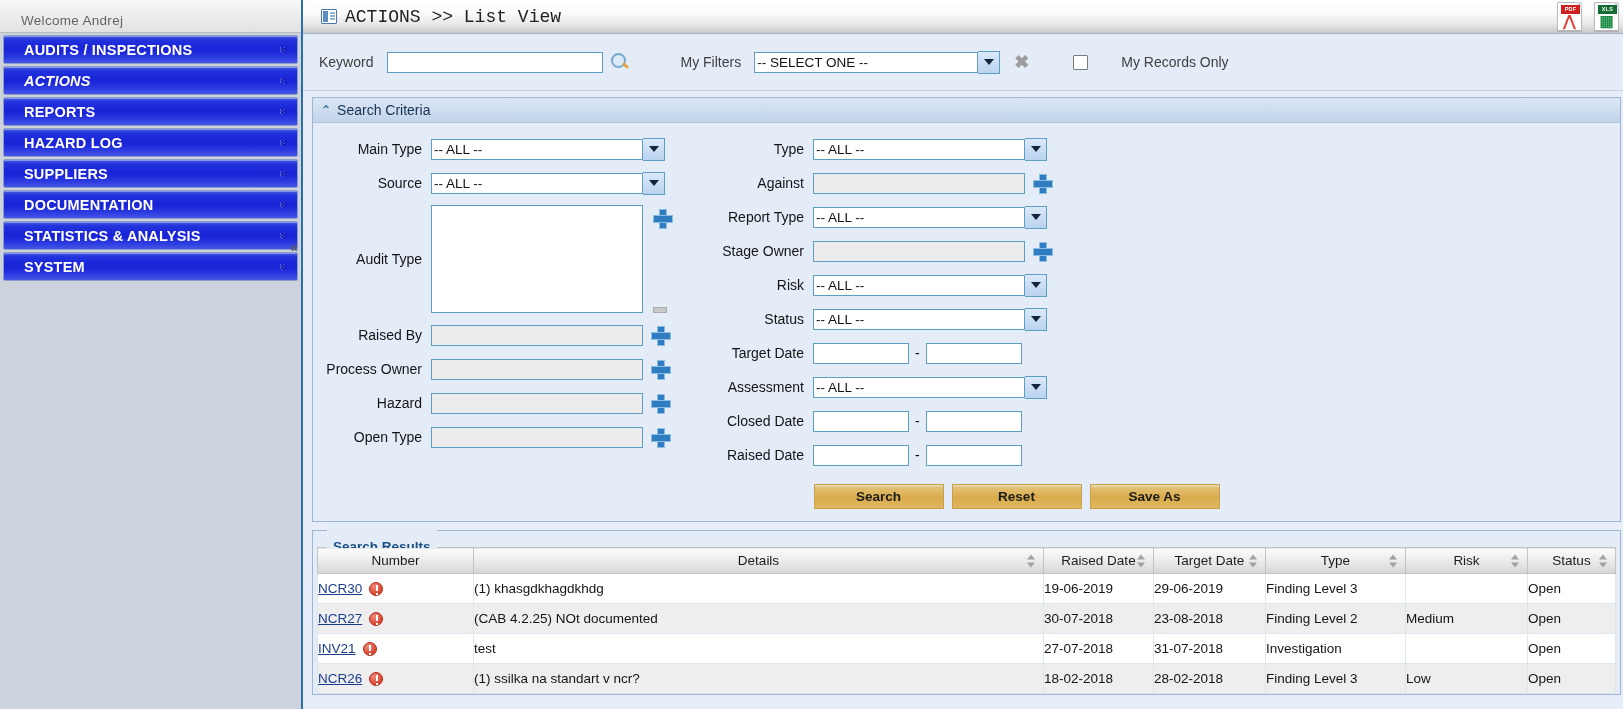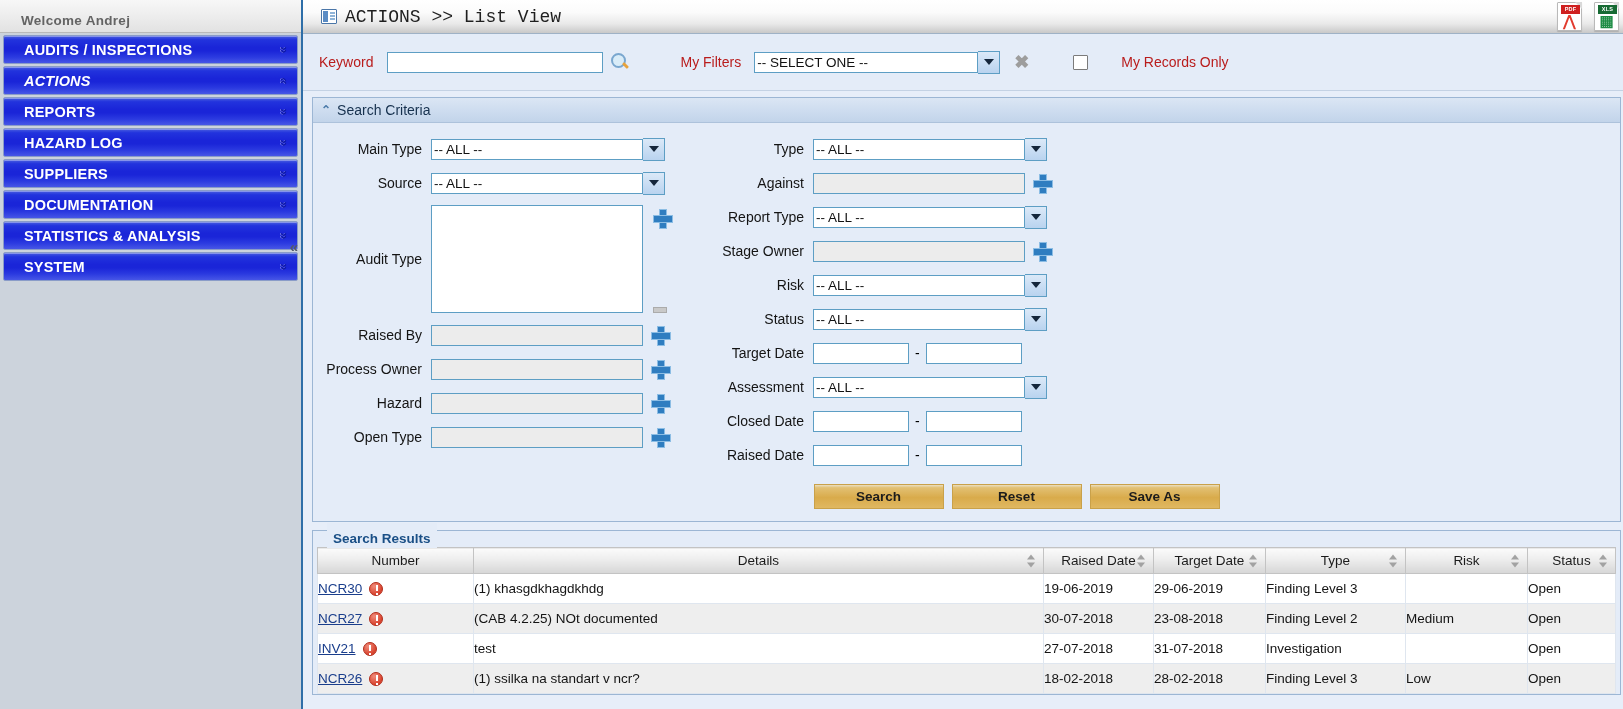"Welcome Andrej" .welcome-bar span { font-weight: bold -> normal }
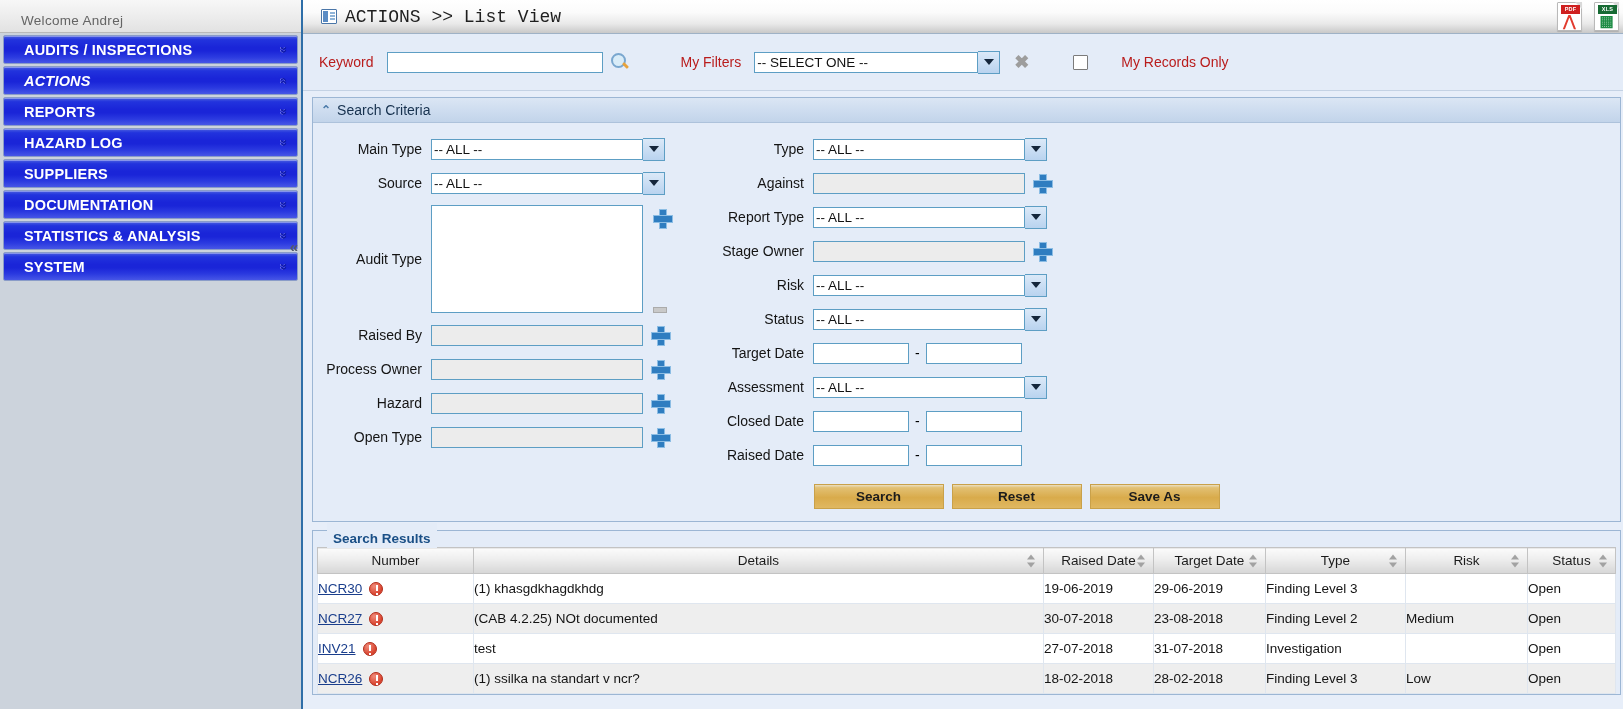"Keyword" .lbl { color: #b91c1c -> #404040 }
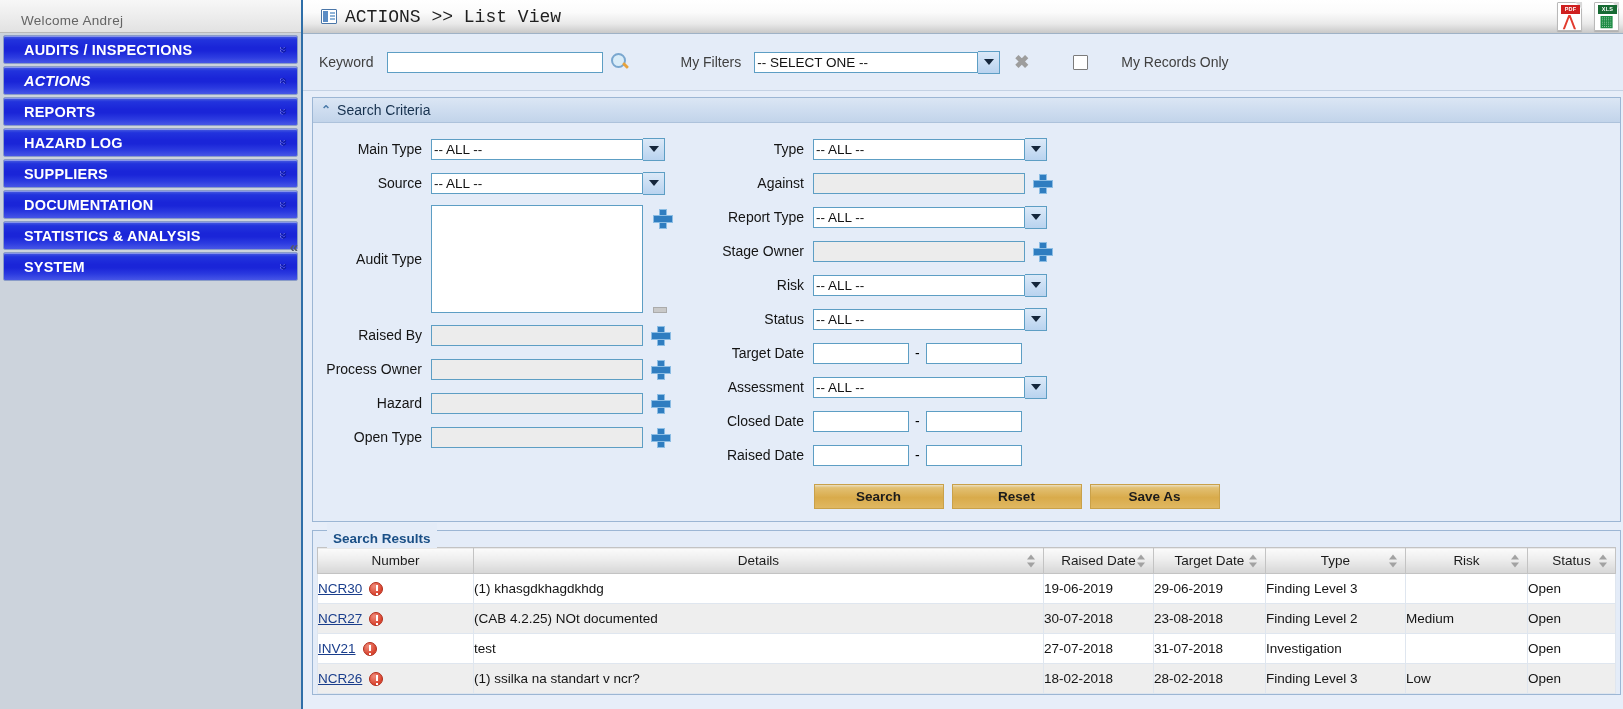"Search Results" .results-legend { padding: 8px 6px -> 16px 6px }
